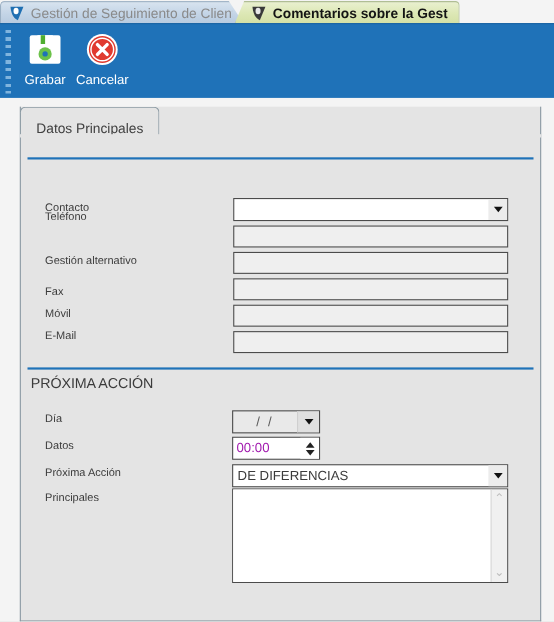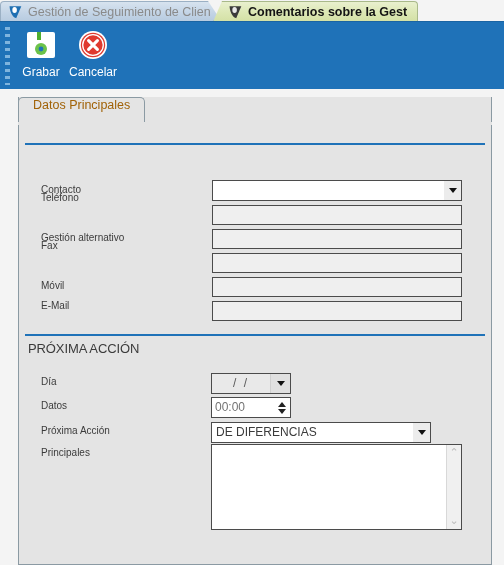"Datos Principales" .panel-tab { align-items: flex-start -> flex-end; color: #a16207 -> #404040 }
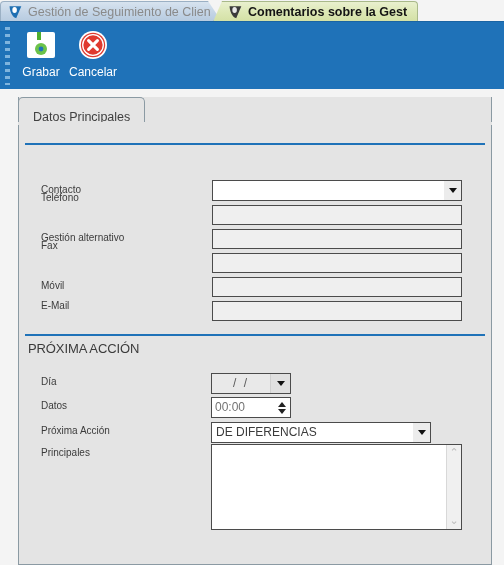"Fax" div.field-label { top: 240px -> 260px }
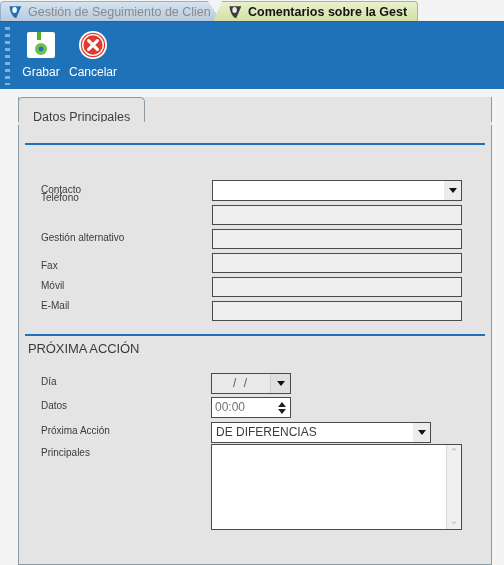"00:00" .time-ctl .time-text { color: #737373 -> #a21caf }
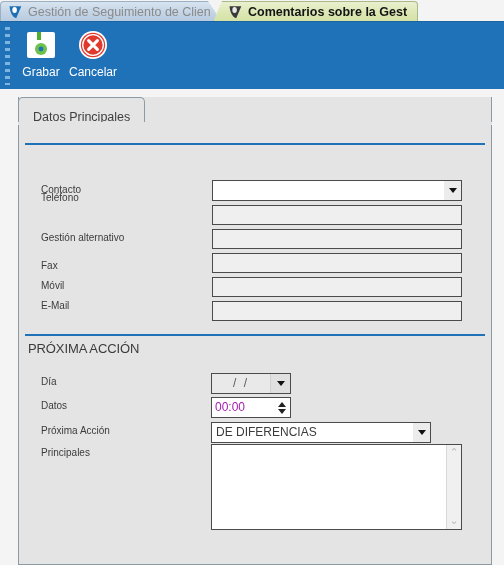"DE DIFERENCIAS" div.ctl { width: 220px -> 251px }
